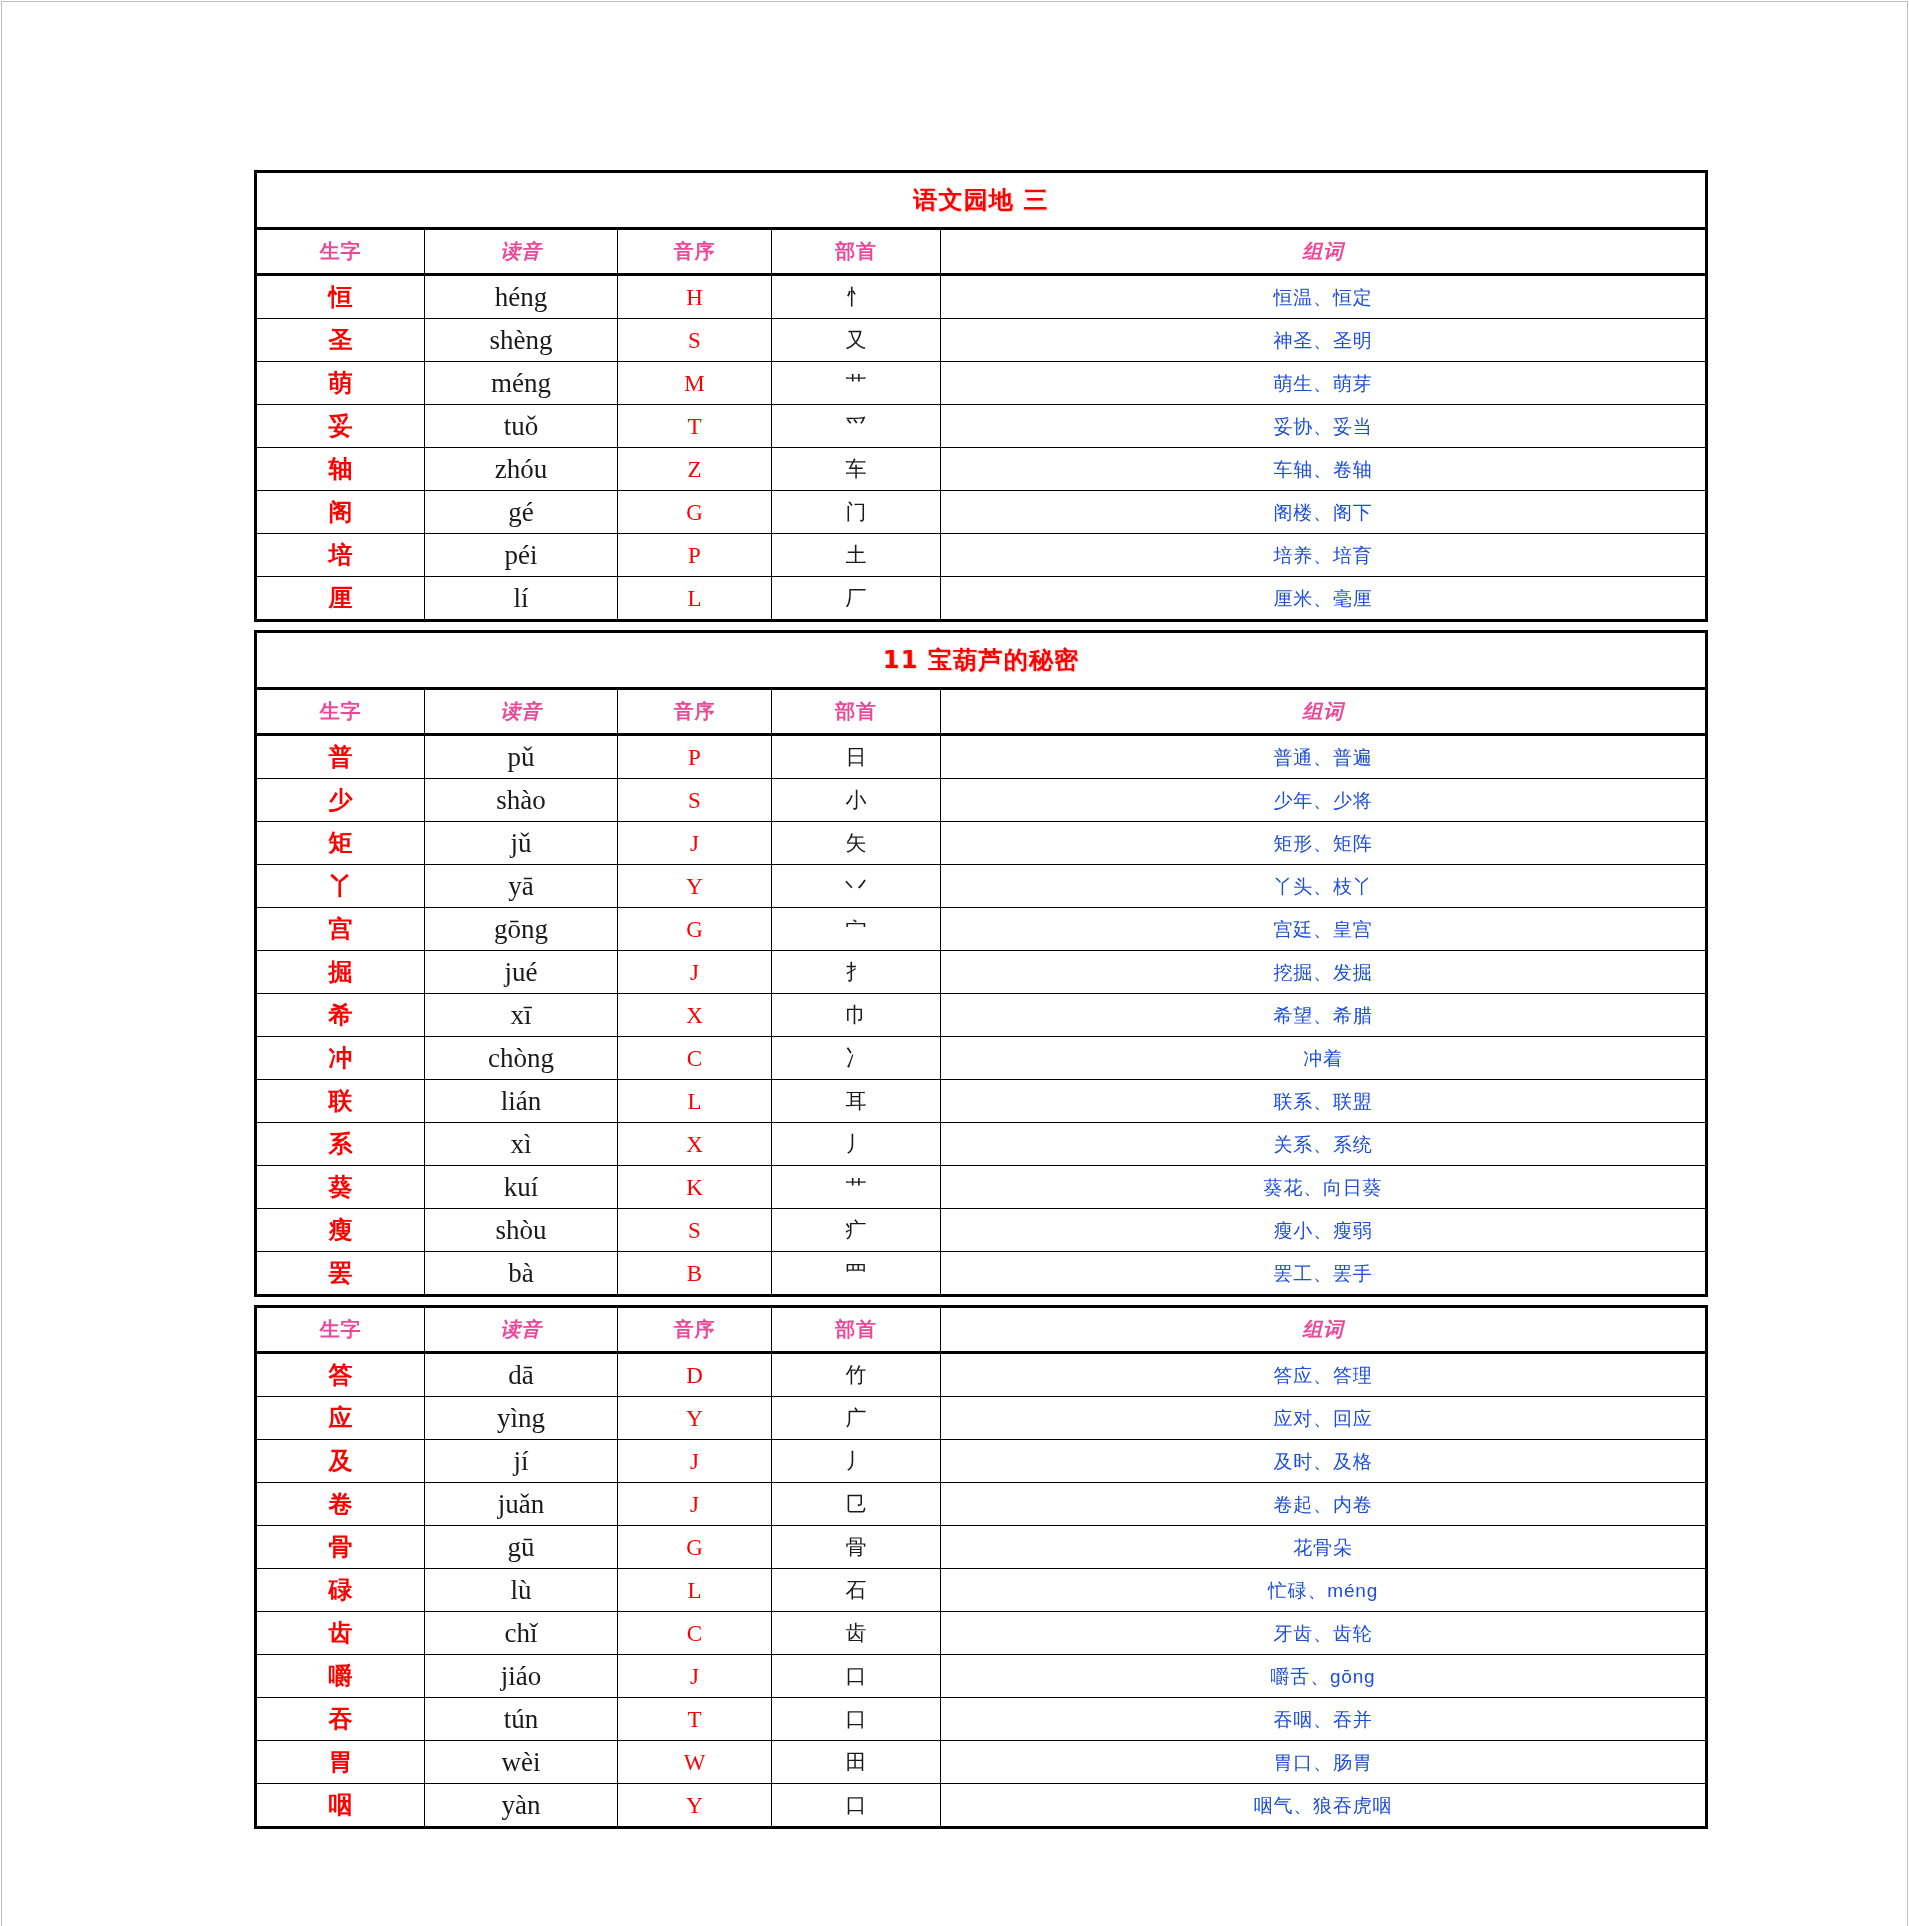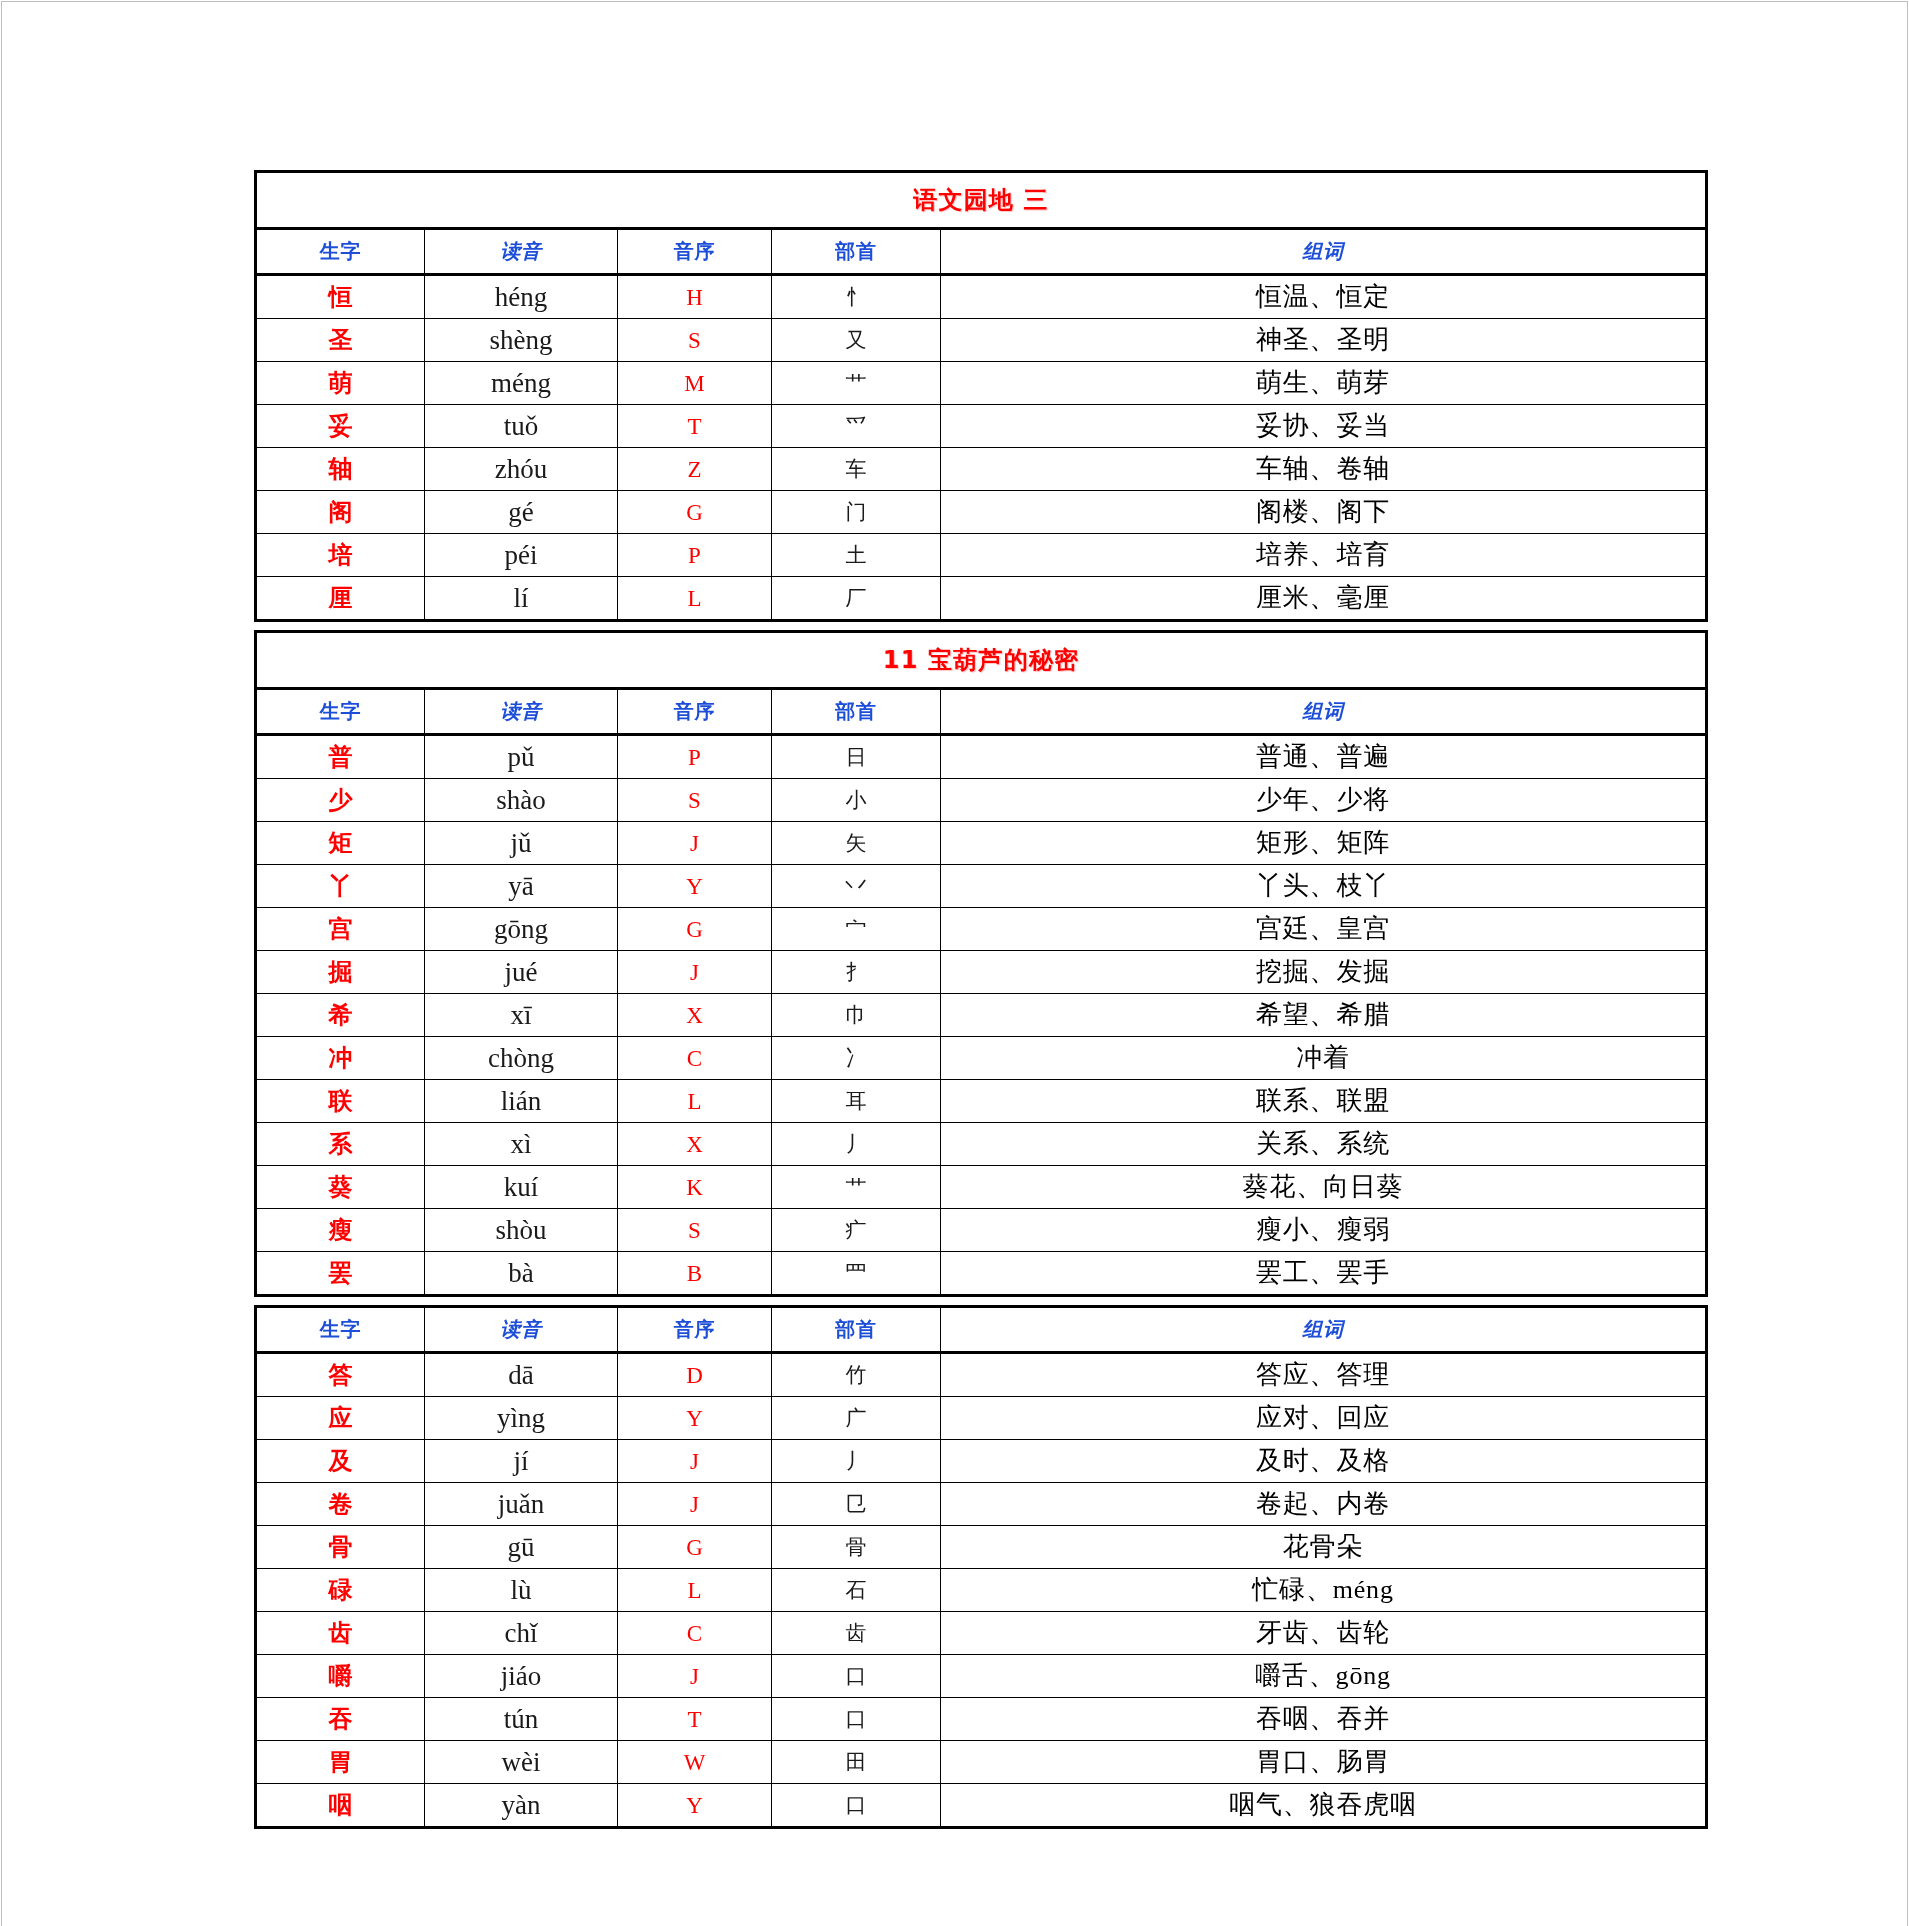"生字" tr.head-row th { color: #1d4ed8 -> #ec4899 }
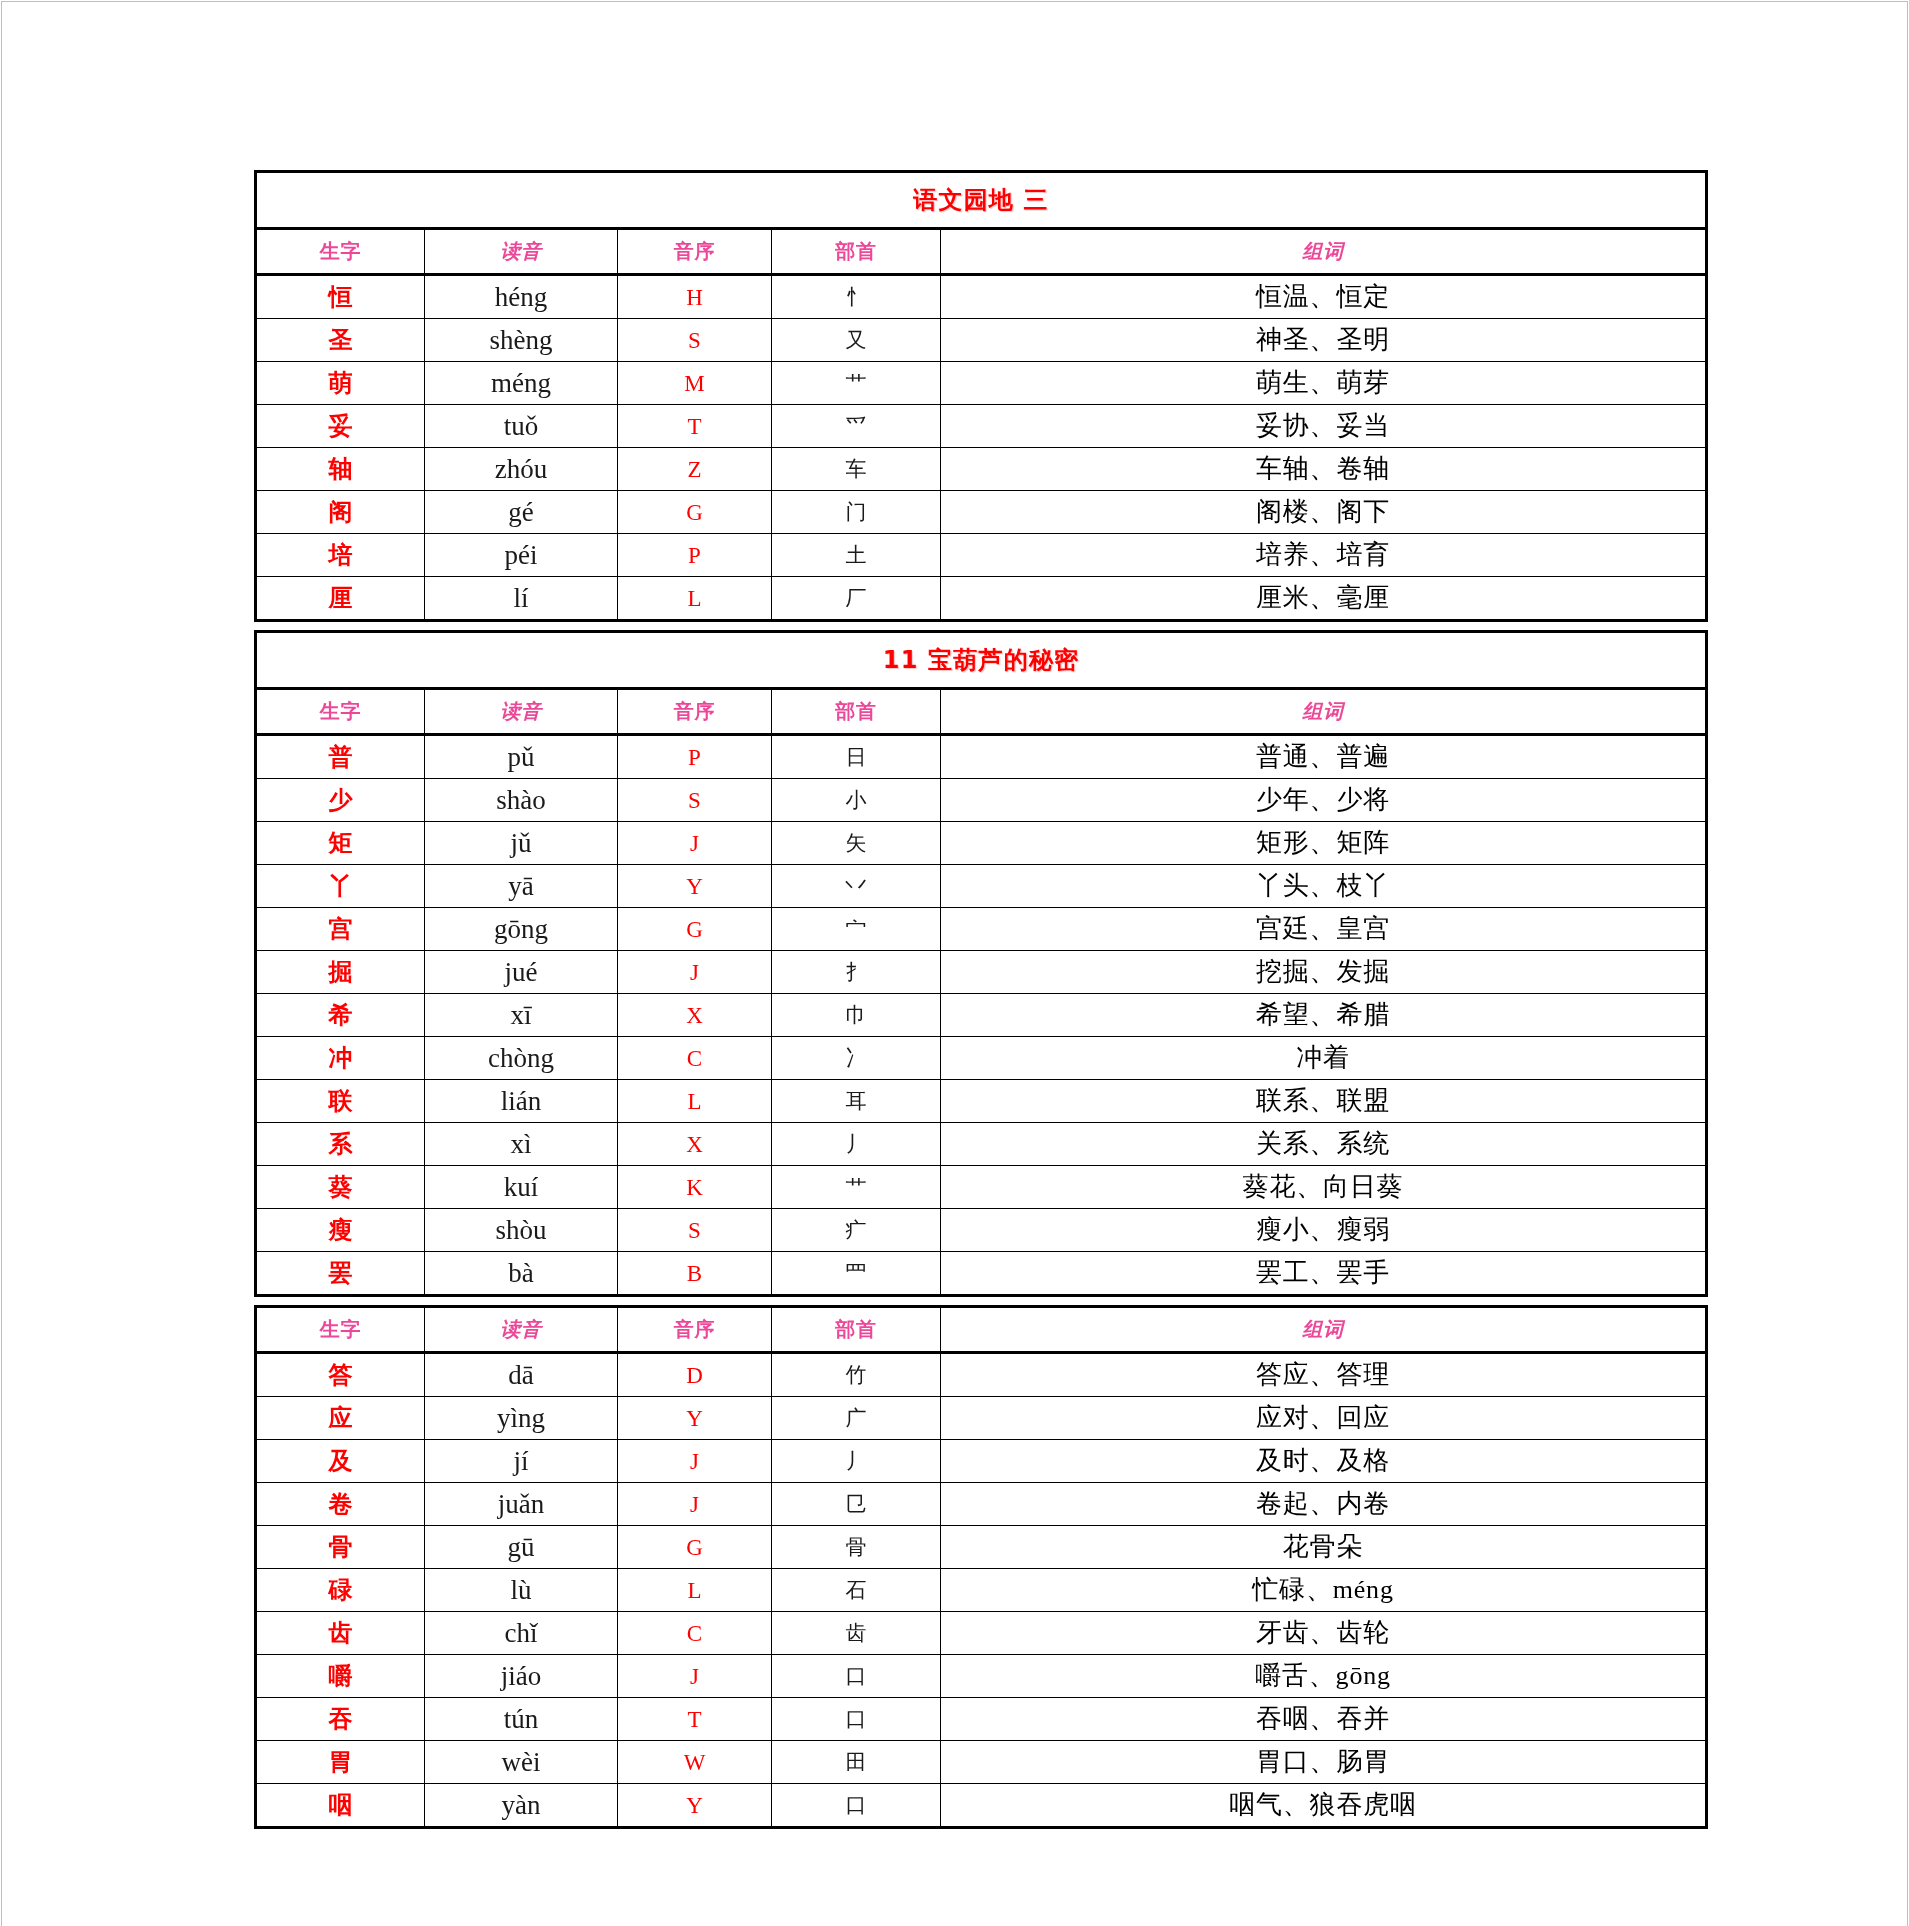"恒温、恒定" .cell-word { color: #000000 -> #1d4ed8; font-family: Liberation Serif, serif -> Liberation Sans, sans-serif; font-size: 26px -> 19px }
